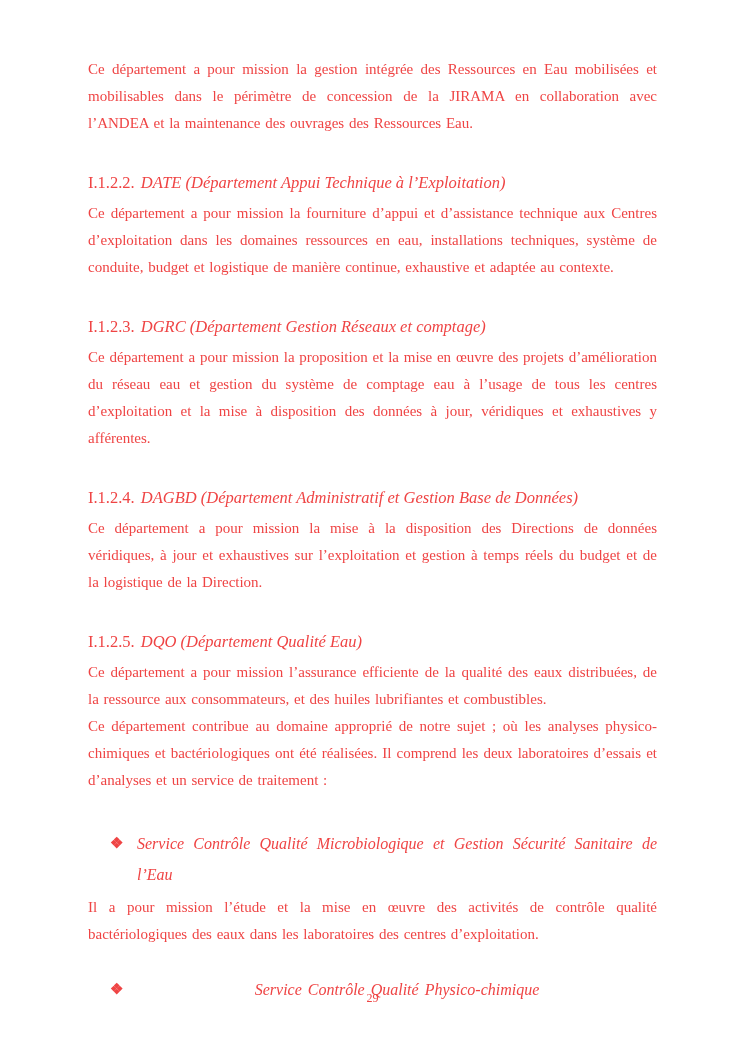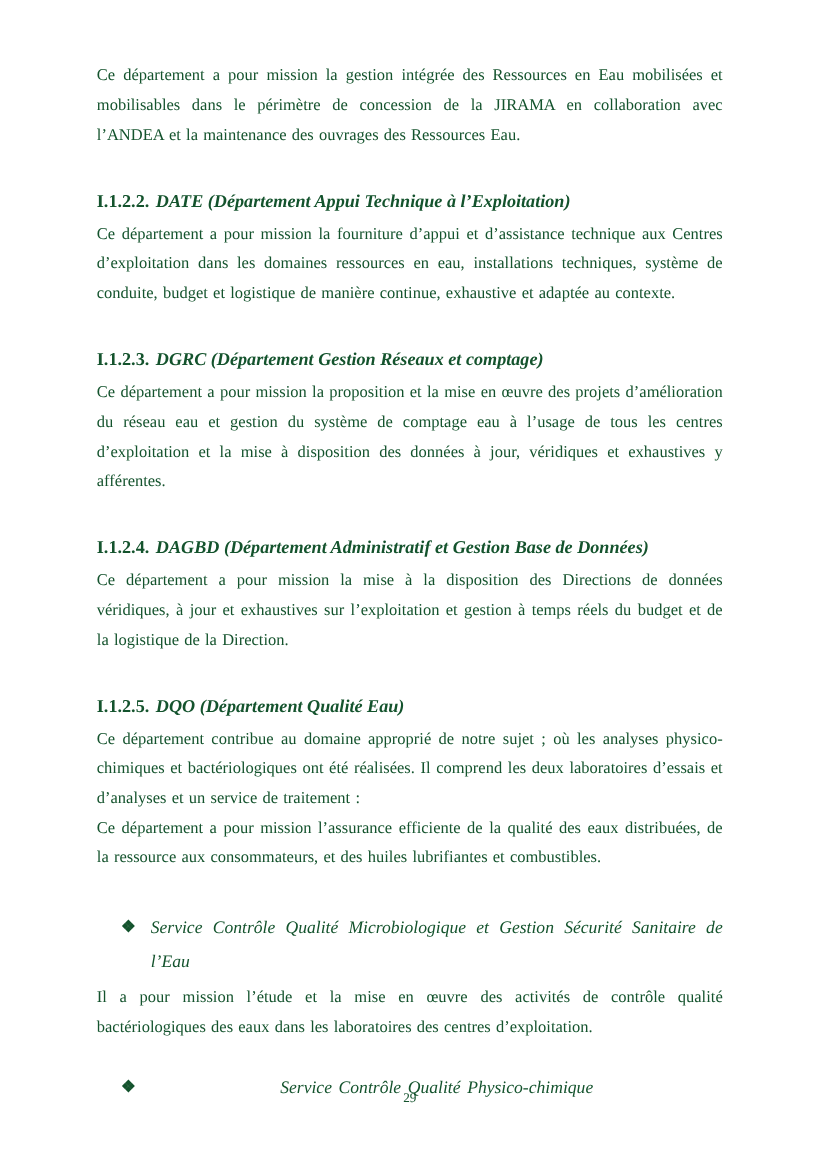"Ce département a pour mission" .page { color: #14532d -> #ef4444 }
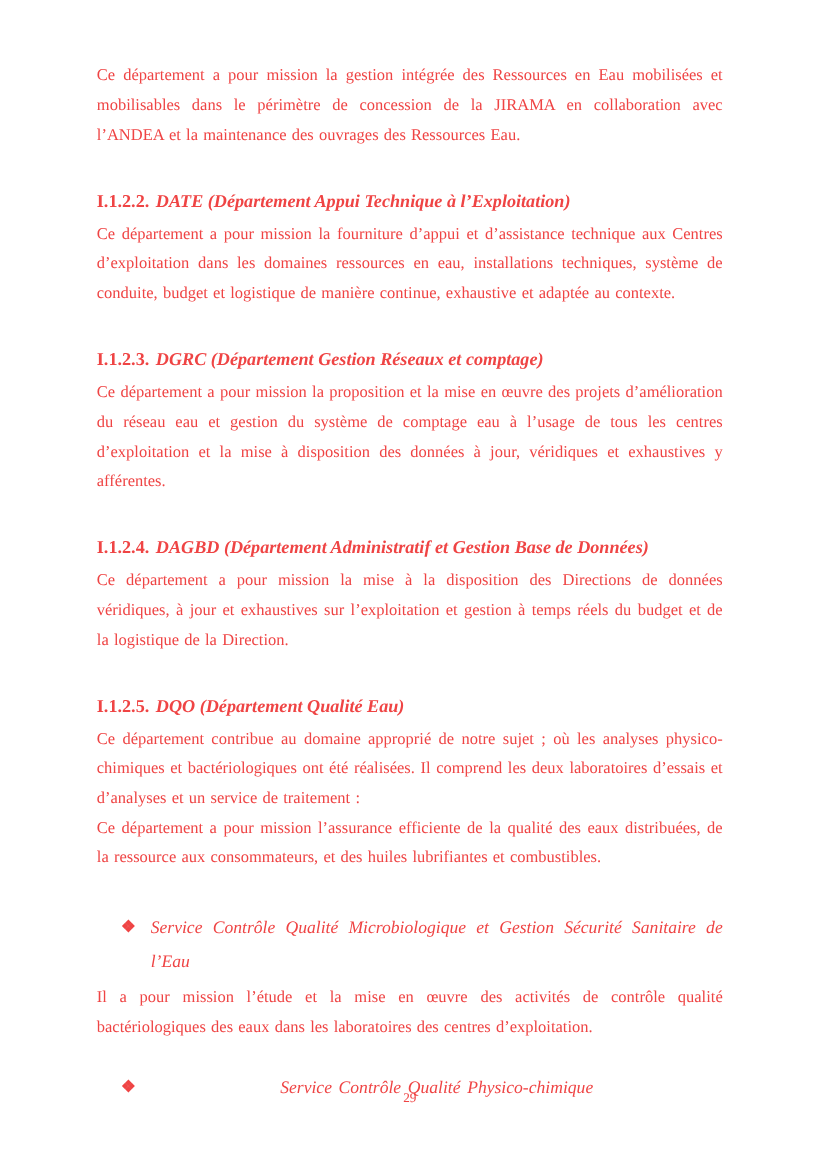"I.1.2.2. DATE (Département Appui" .section-heading { font-weight: bold -> normal }
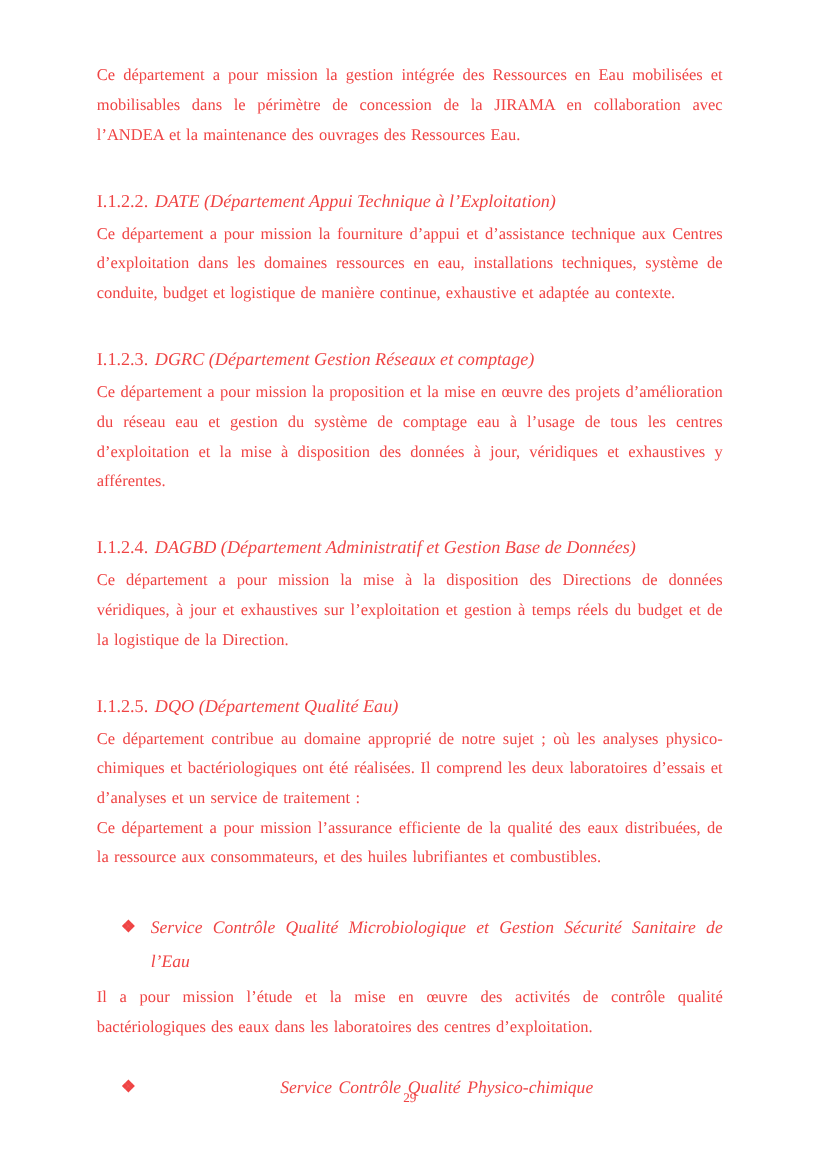"Ce département contribue au domaine" p.para { order: before "Ce département a pour mission l’assurance" -> after "Ce département a pour mission l’assurance" }
